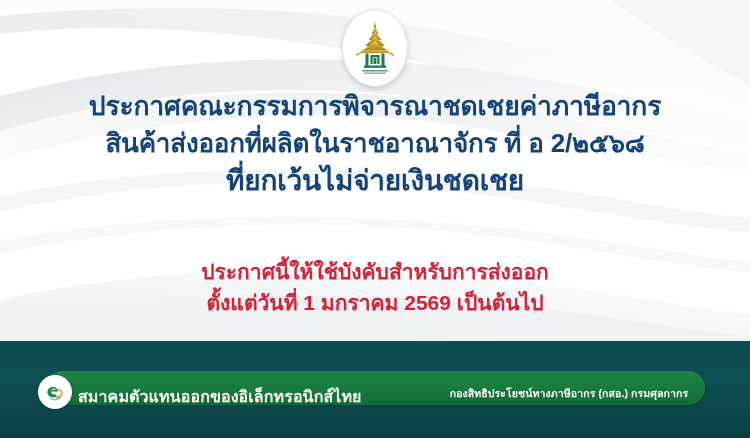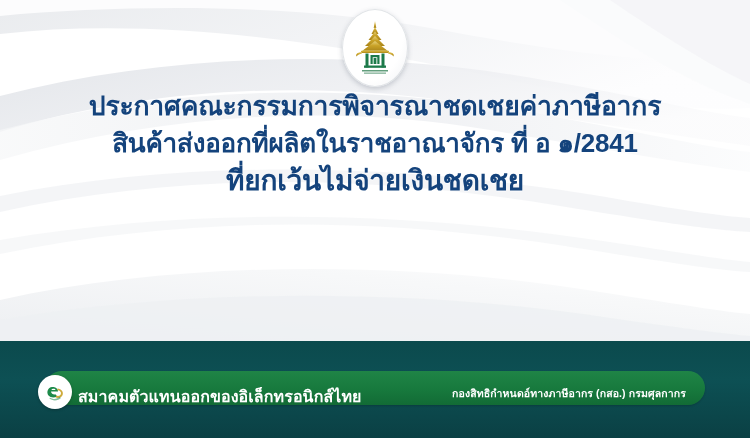"สินค้าส่งออกที่ผลิตในราชอาณาจักร ที่ อ" span.hl-line { text: ๑/2841 -> 2/๒๕๖๘ }
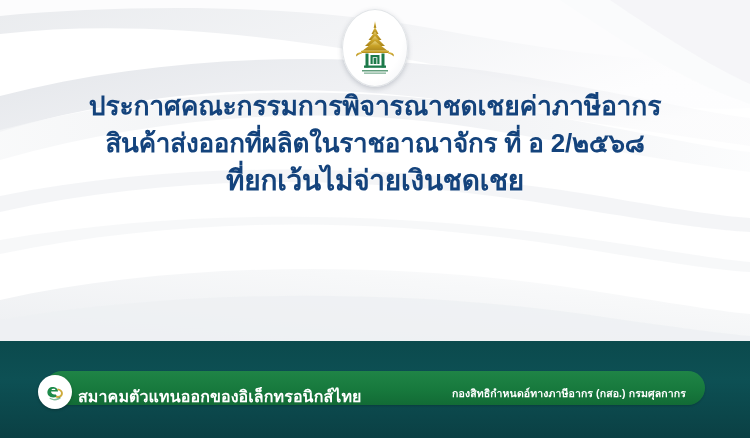"ประกาศนี้ให้ใช้บังคับสำหรับการส่งออก" div.subline { html: none -> <div> <span>ประกาศนี้ให้ใช้บังคับสำหรับการส่งออก</span> <span>ตั้งแต่วันที่ 1 มกราคม 2569 เป็นต้นไป</span> </div> }
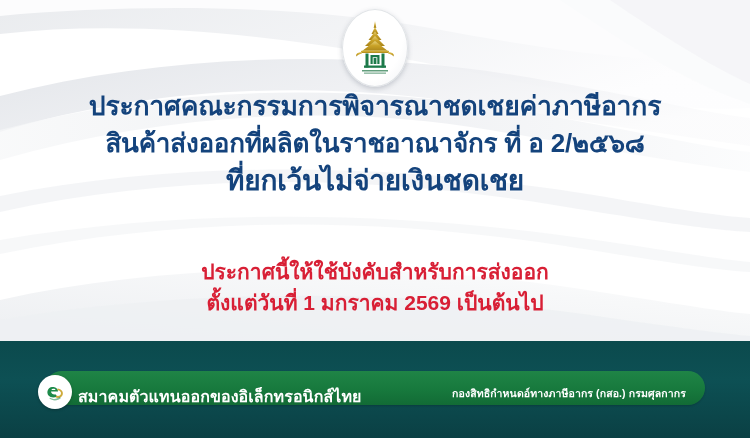"กองสิทธิกำหนดอ์ทางภาษีอากร (กสอ.)" div.footer-right-text { text: กองสิทธิกำหนดอ์ทางภาษีอากร -> กองสิทธิประโยชน์ทางภาษีอากร }
